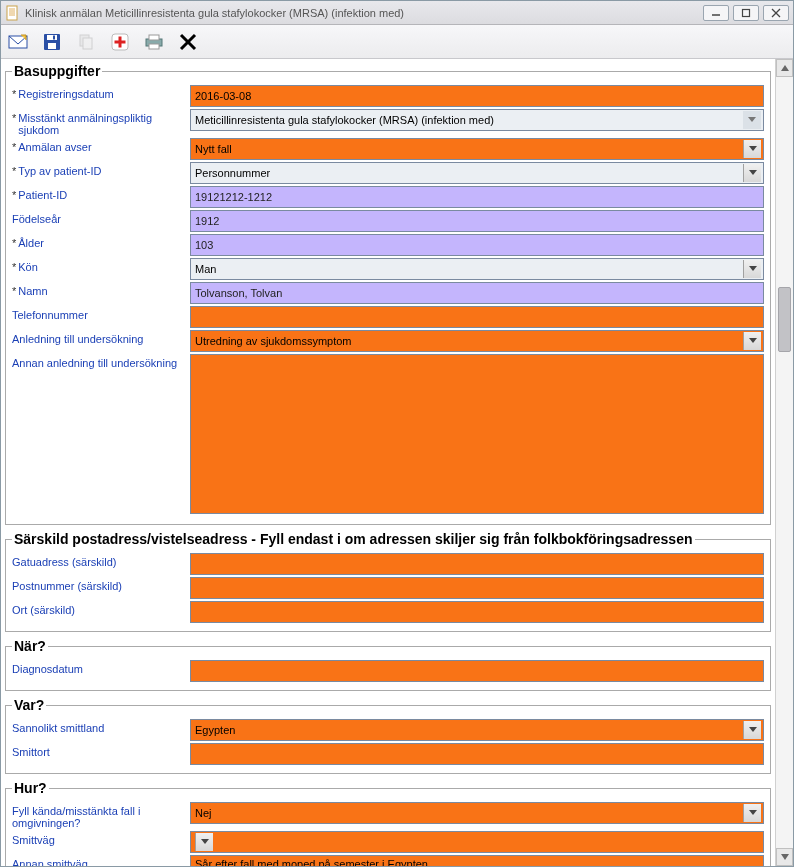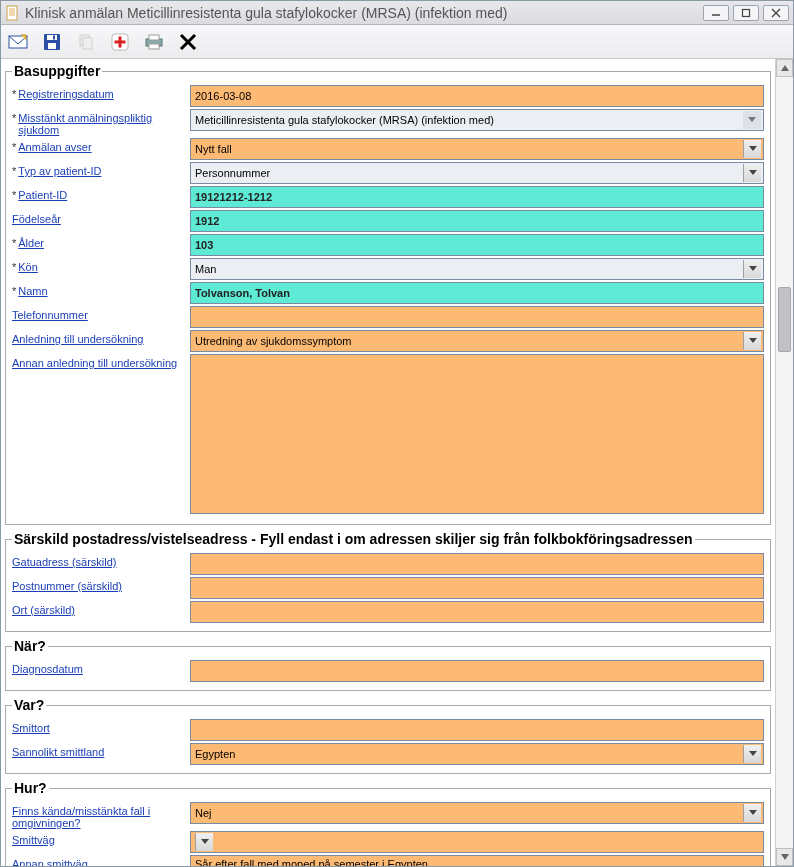"Klinisk anmälan Meticillinresistenta" .titlebar .title { font-size: 14px -> 11px }
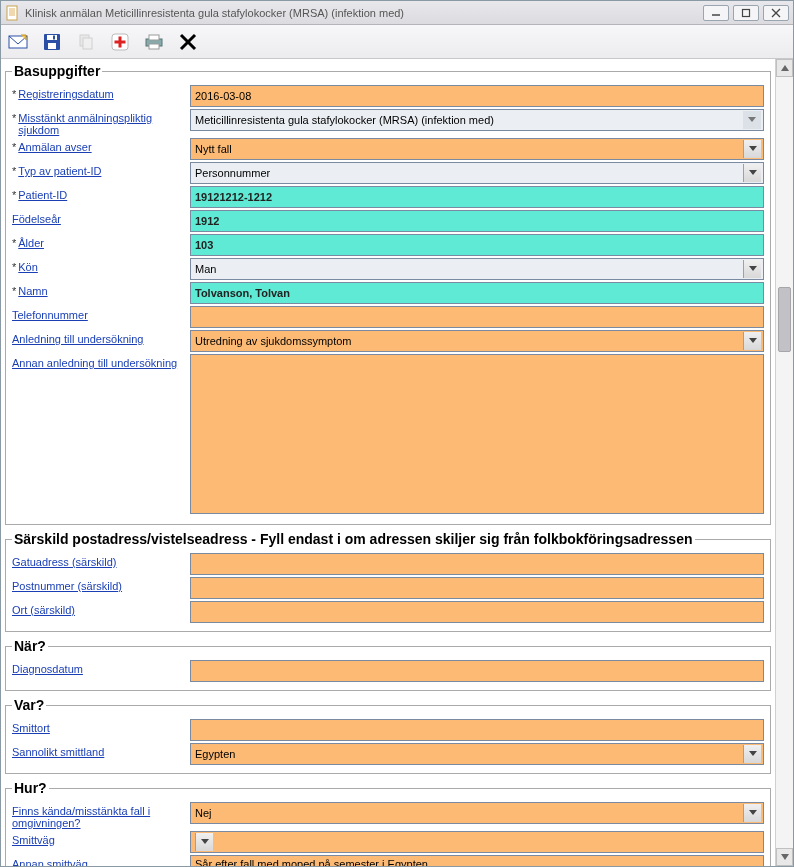"Registreringsdatum" .label-link { text-decoration: underline -> none }
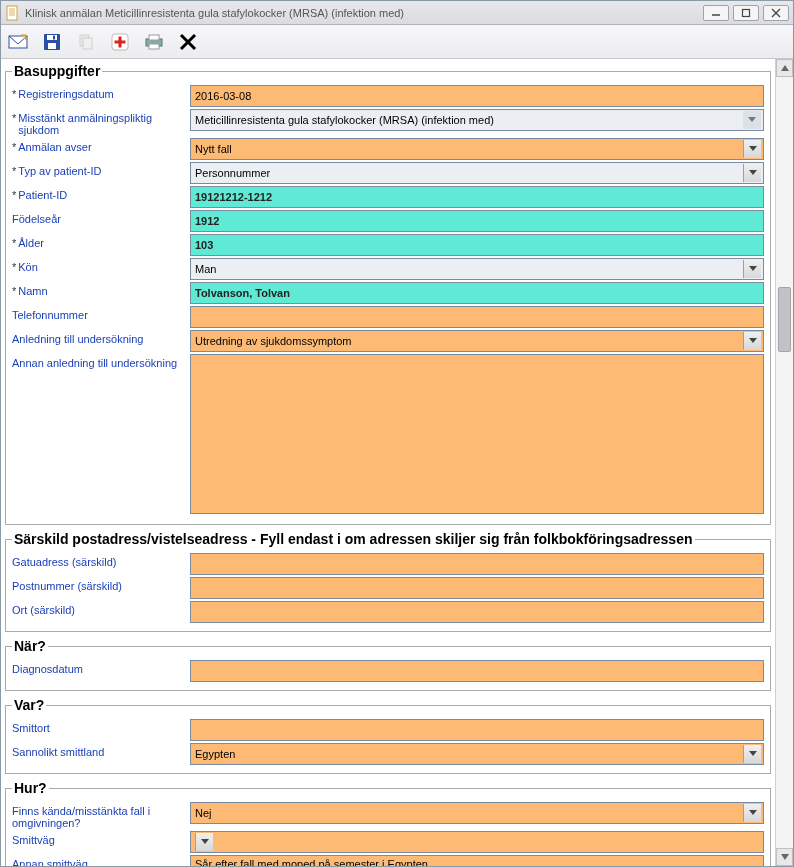"2016-03-08" .text-input, .readonly-input, .select-input, .textarea-input { background: #fdba74 -> #f97316 }
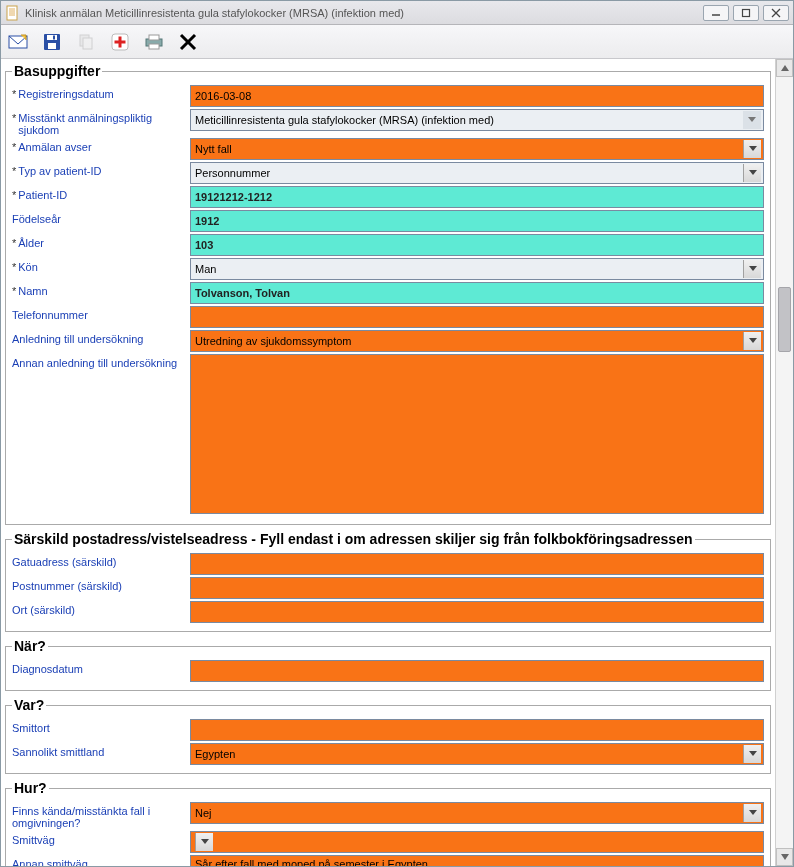"19121212-1212" .readonly-input { background: #5eead4 -> #c4b5fd; font-weight: bold -> none }
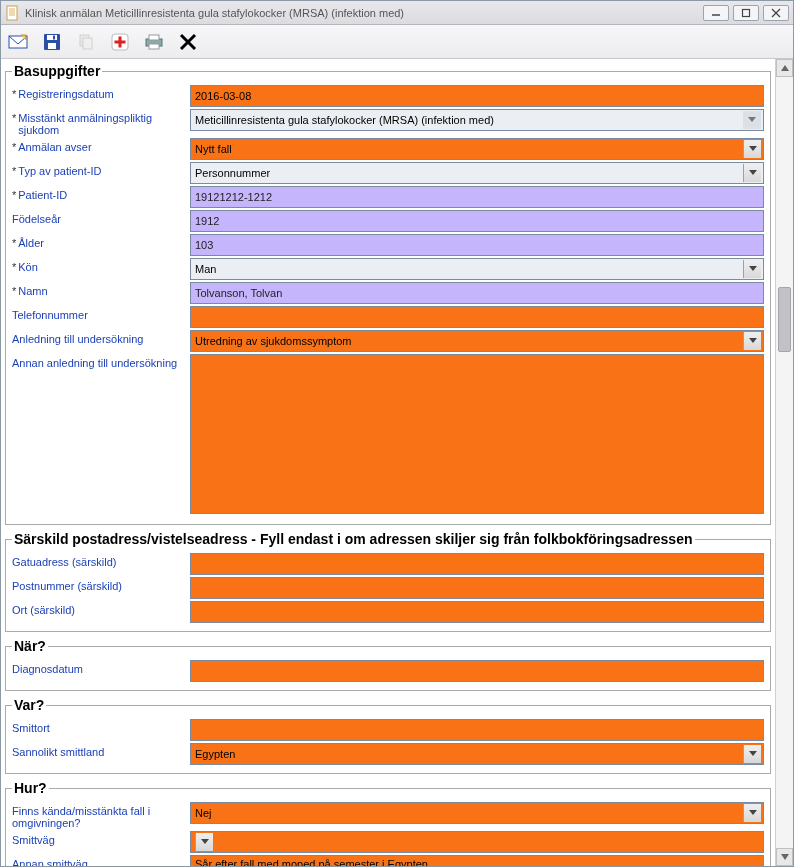"Smittort" div.row { order: before "Sannolikt smittland" -> after "Sannolikt smittland" }
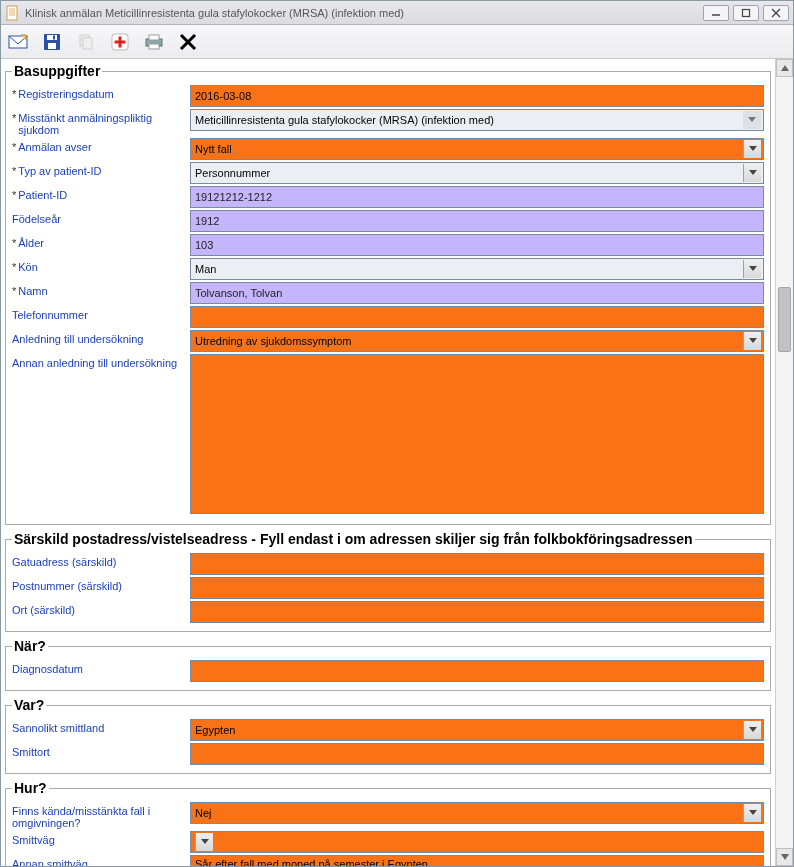"Finns kända/misstänkta fall i" span.label-link { text: Finns -> Fyll }
